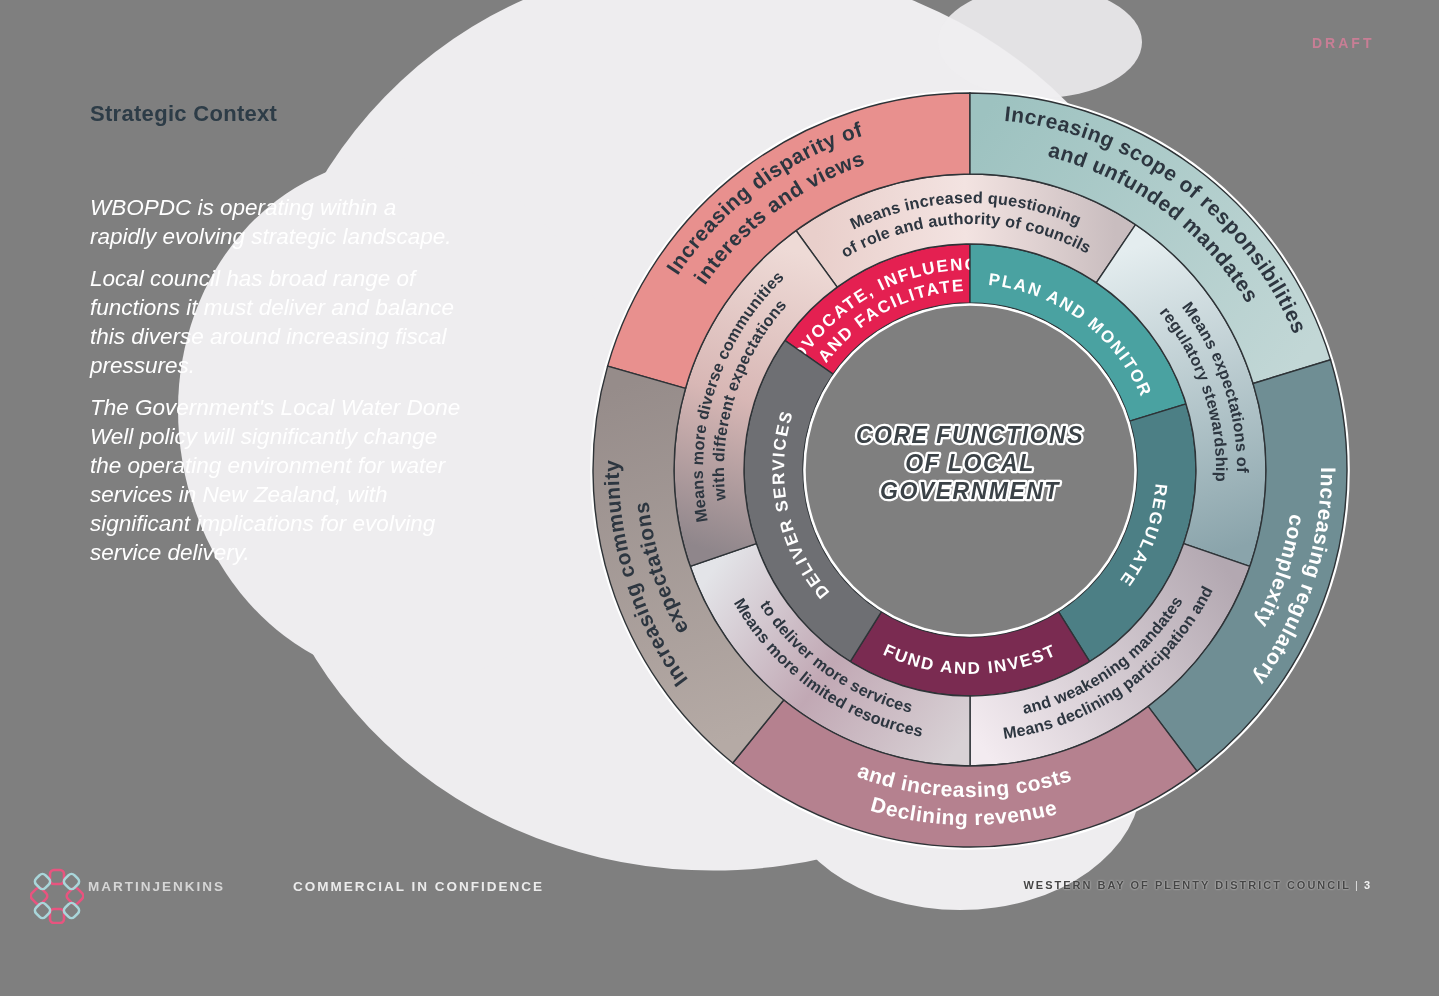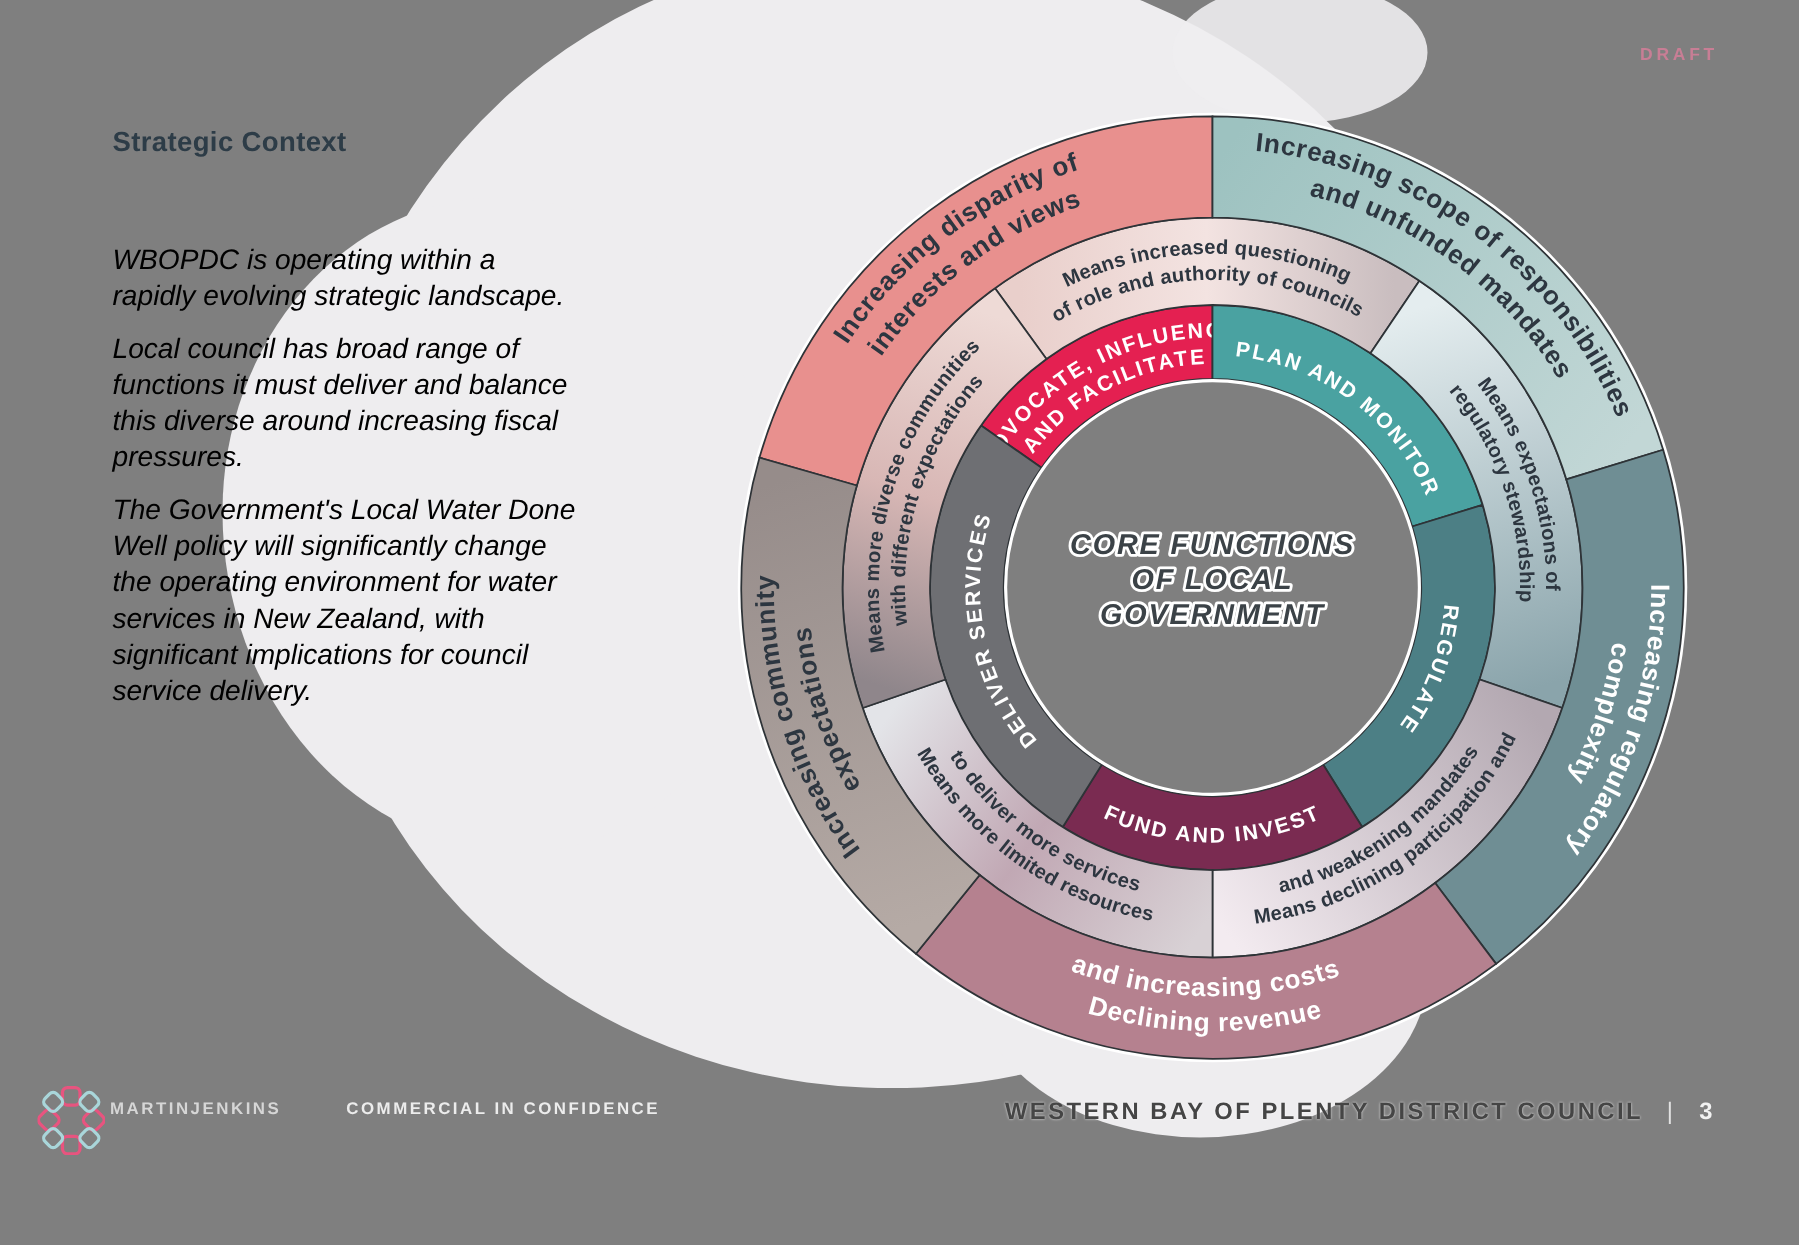"WBOPDC is operating within a" #intro { color: #000000 -> #ffffff }
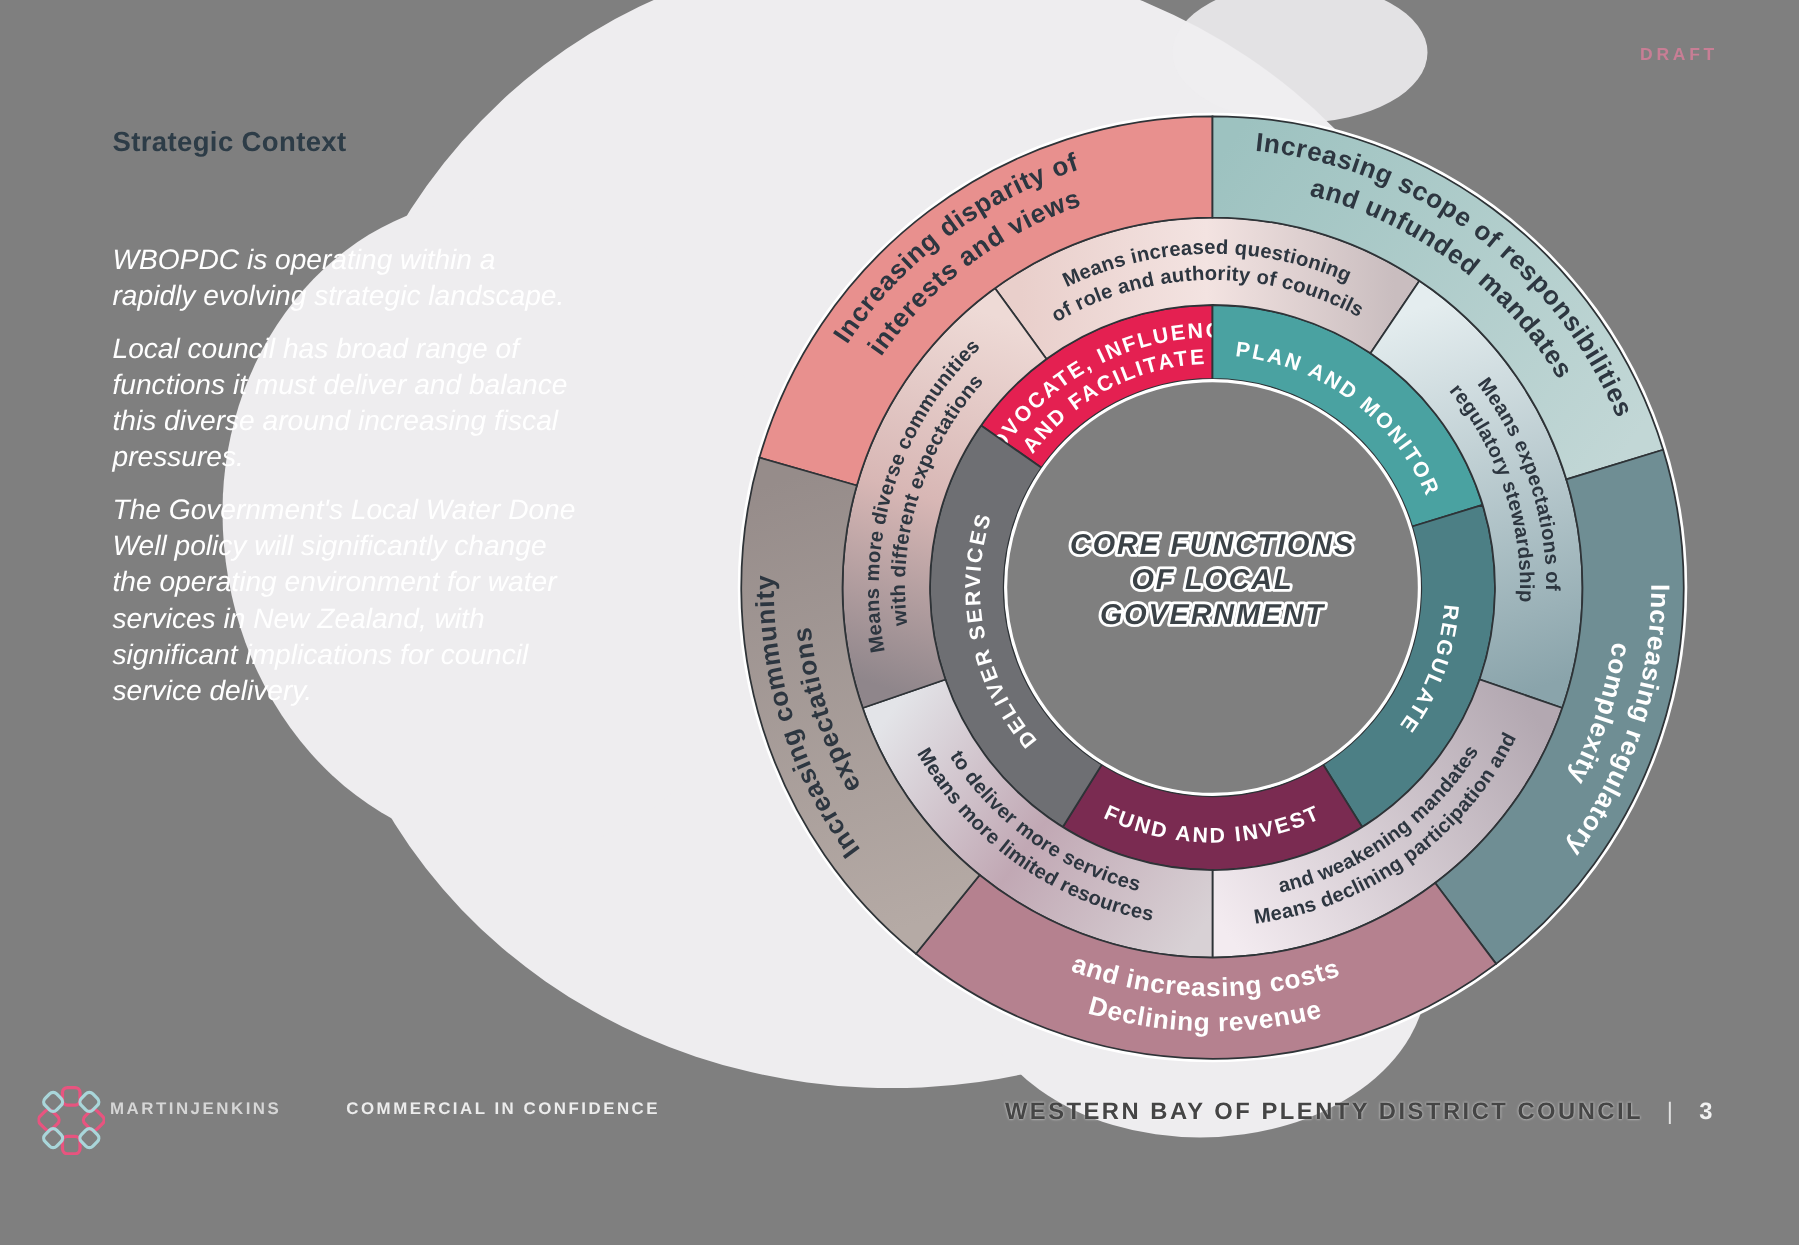"The Government's Local Water Done" p { text: council -> evolving }
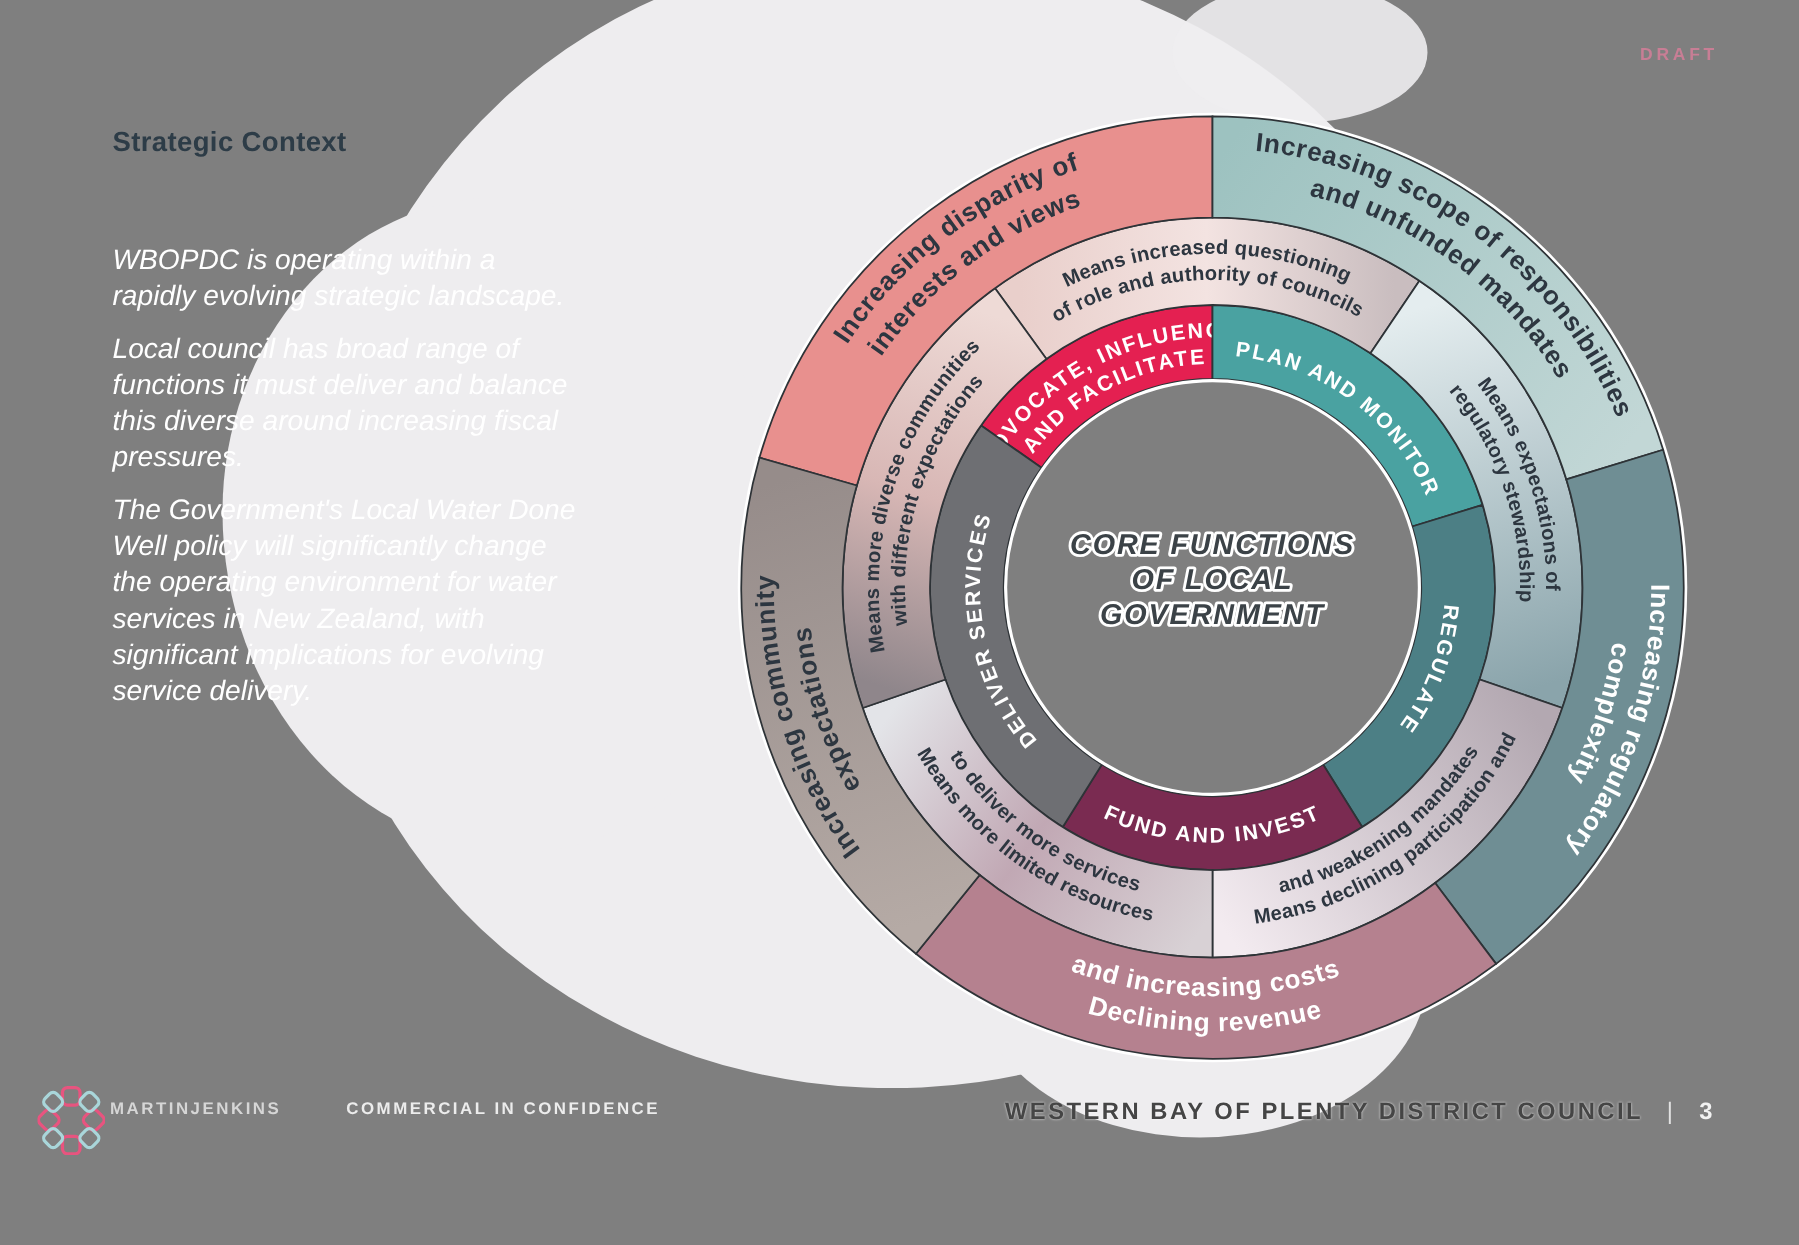"MARTINJENKINS" #footer-left { gap: 20px -> 36px }
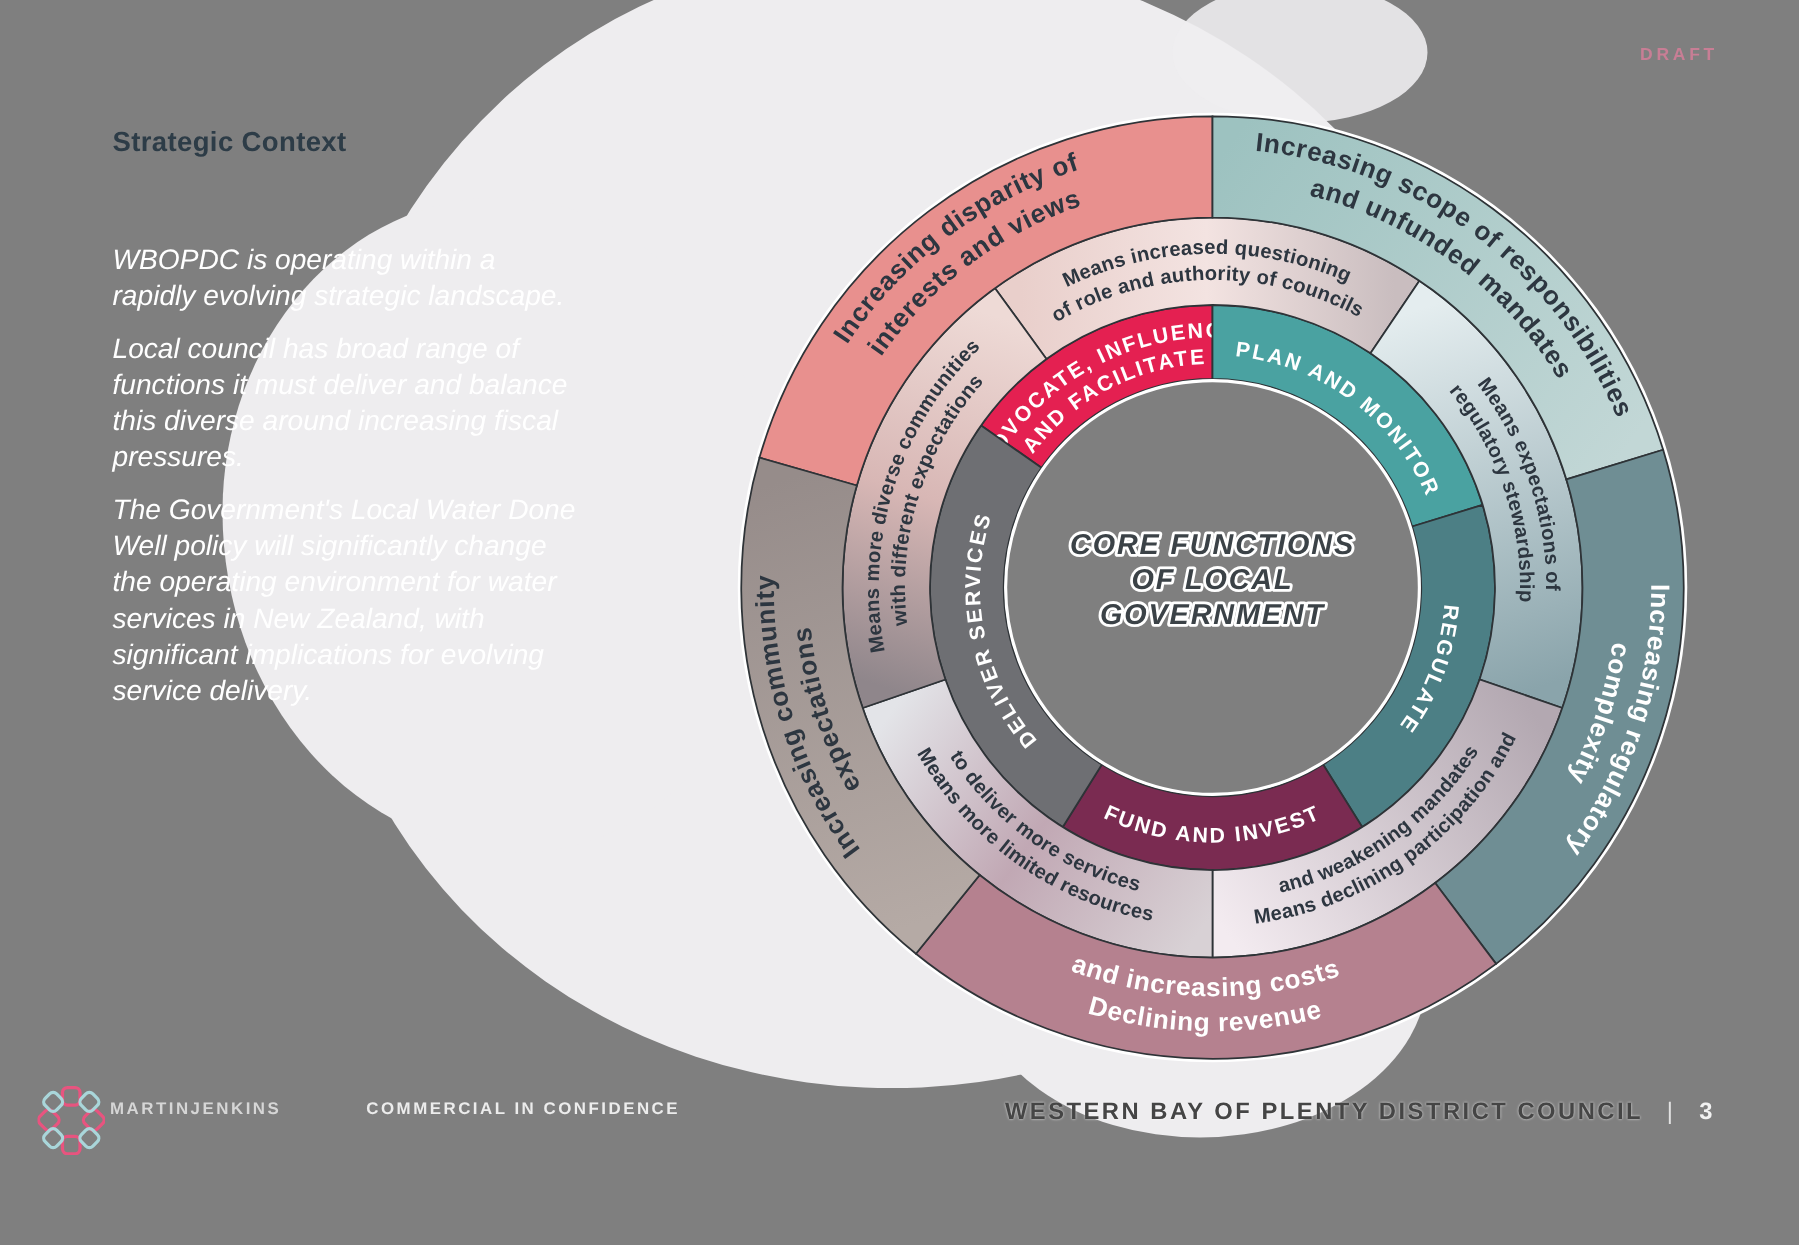"WESTERN BAY OF PLENTY DISTRICT" #footer-right { font-size: 19px -> 11px; gap: 19px -> 4px }
